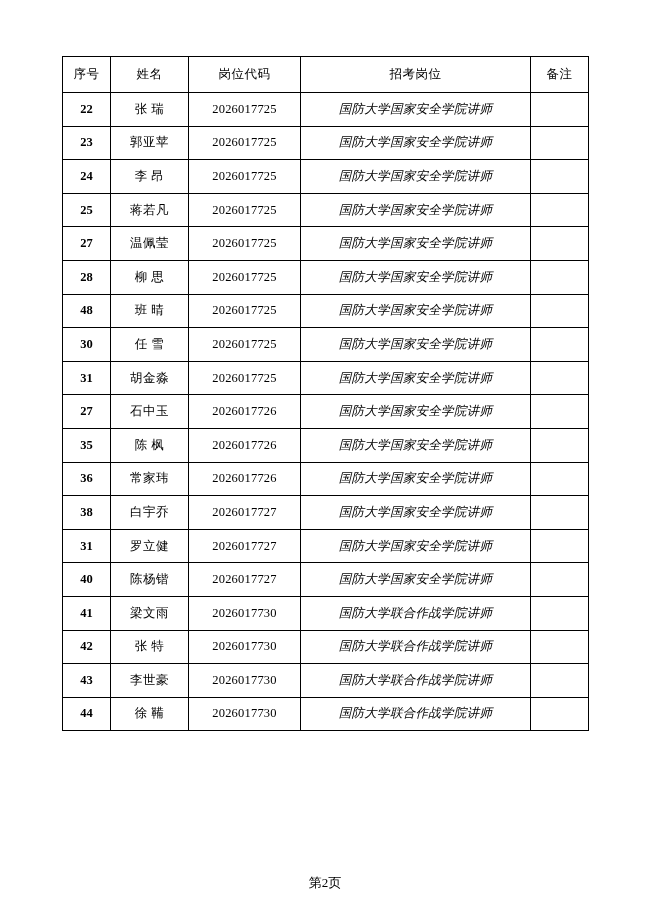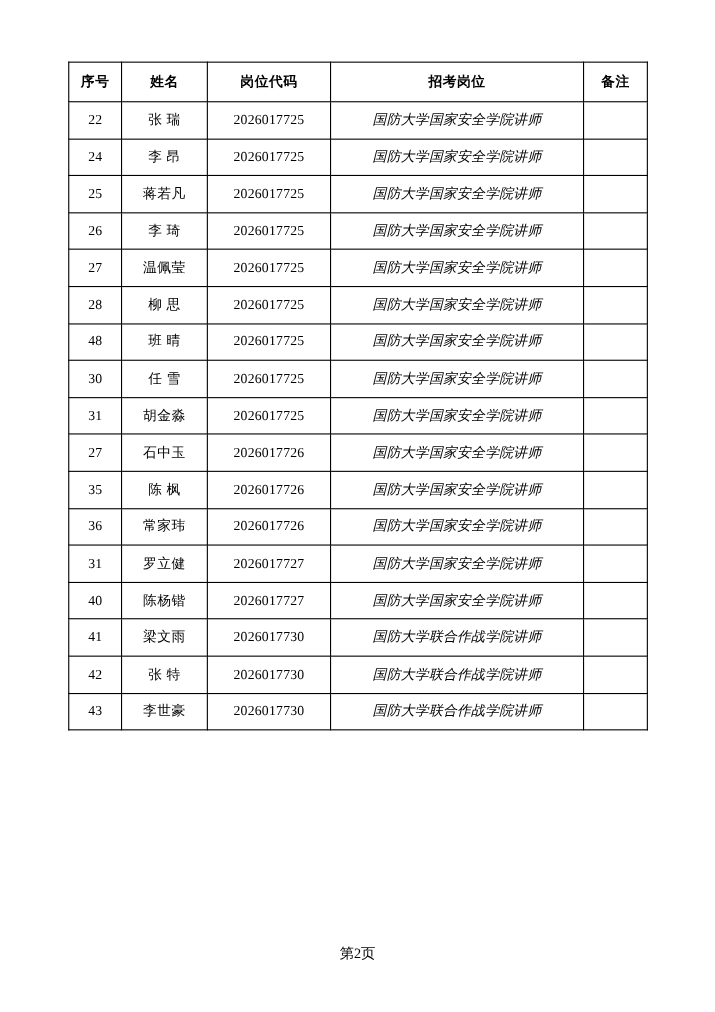"序号" table.roster thead th { font-weight: bold -> normal }
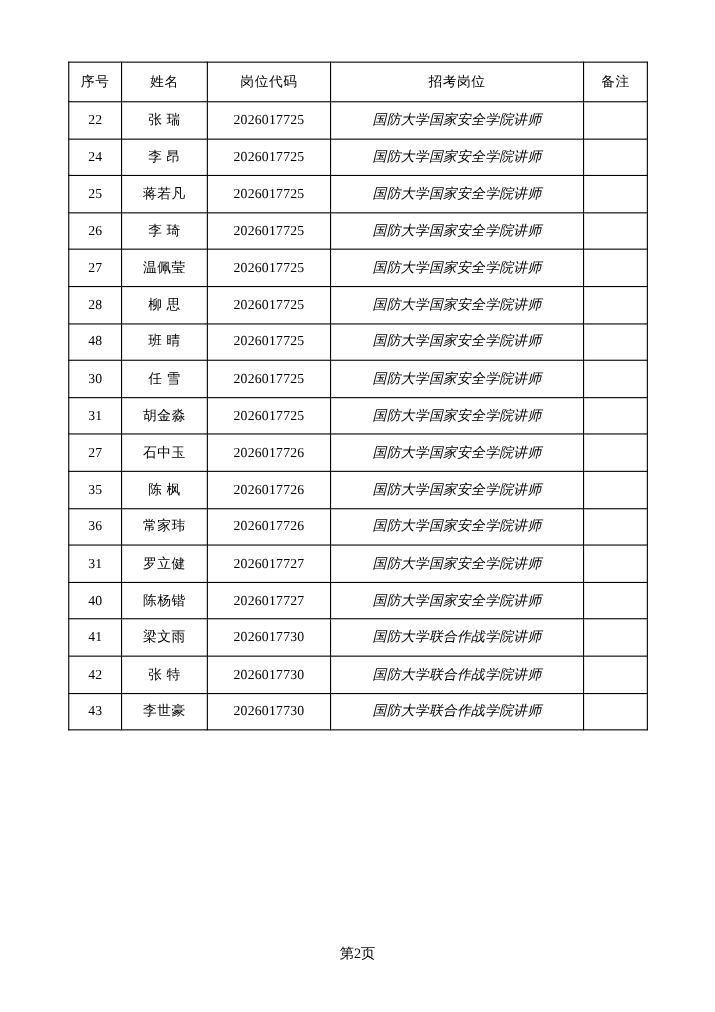"22" td.seq { font-weight: none -> bold }
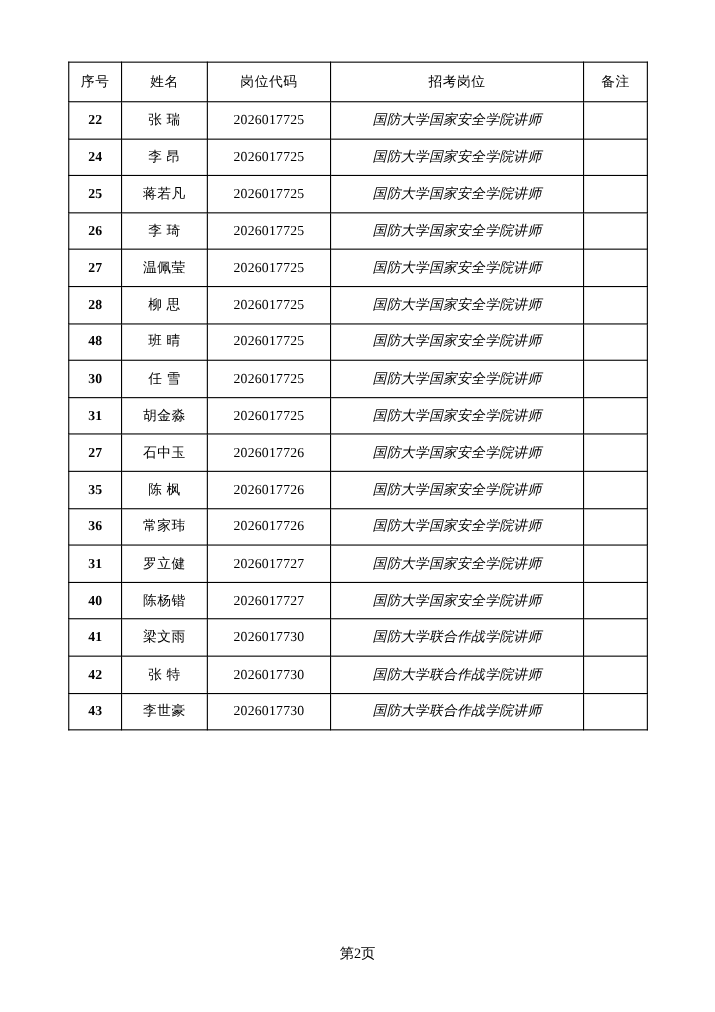"23" tr { html: none -> <tr> <td>23</td> <td>郭亚苹</td> <td>2026017725</td> <td>国防大学国家安全学院讲师</td> <td></td> </tr> }
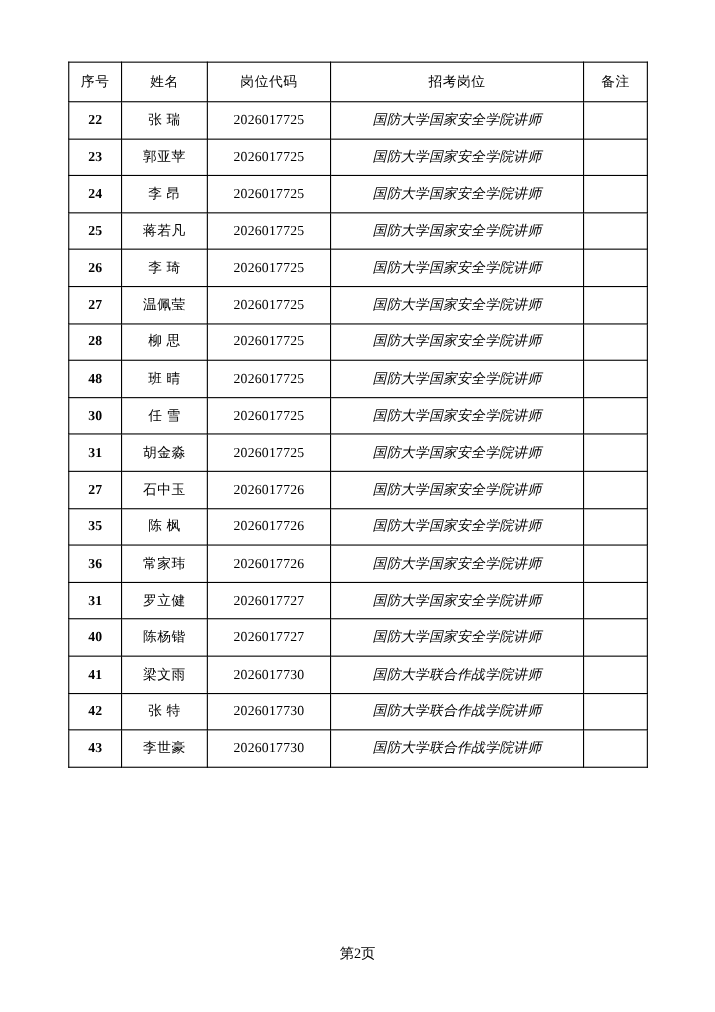"26" tr { html: <tr> <td>26</td> <td>李 琦</td> <td>2026017725</td> <td>国防大学国家安全学院讲师</td> <td></td> </tr> -> none }
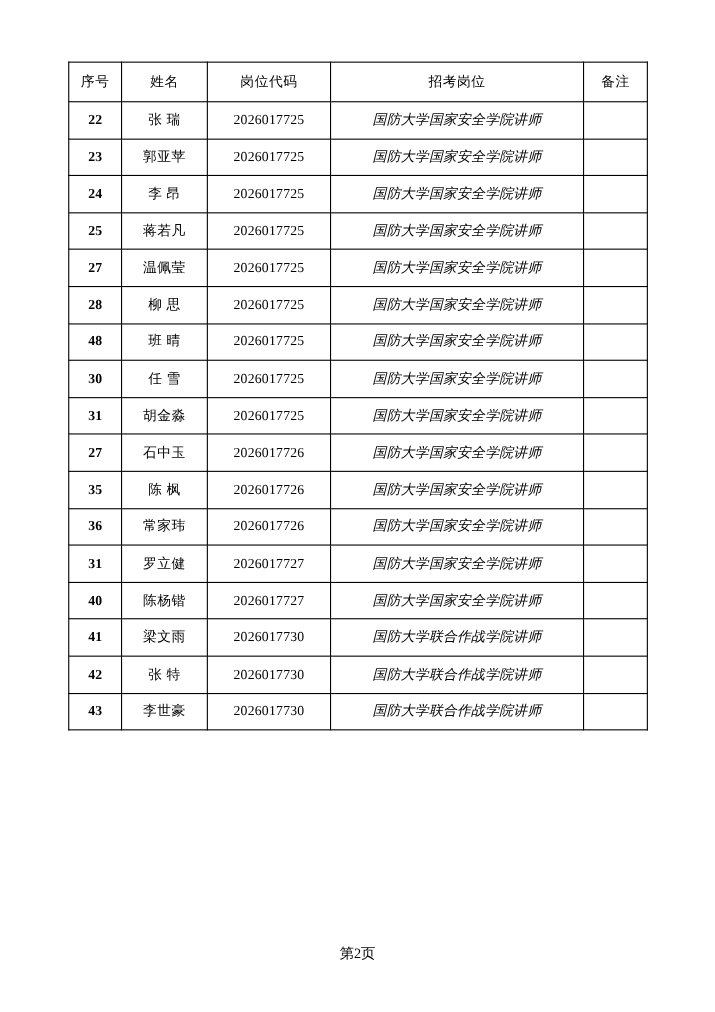"38" tr { html: none -> <tr> <td>38</td> <td>白宇乔</td> <td>2026017727</td> <td>国防大学国家安全学院讲师</td> <td></td> </tr> }
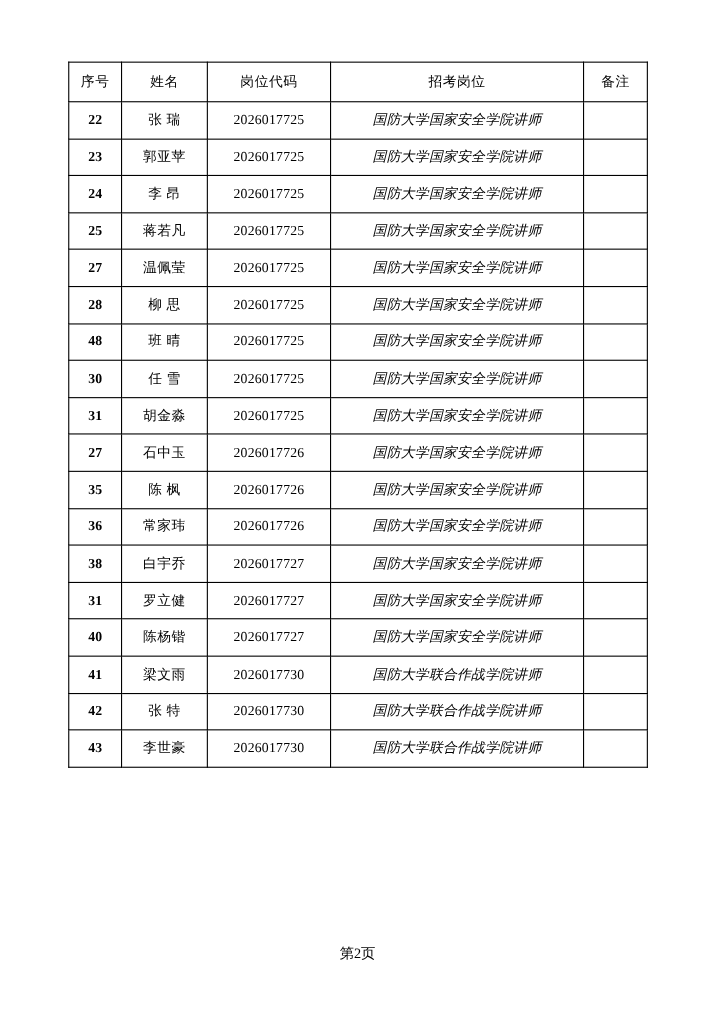"44" tr { html: none -> <tr> <td>44</td> <td>徐 鞴</td> <td>2026017730</td> <td>国防大学联合作战学院讲师</td> <td></td> </tr> }
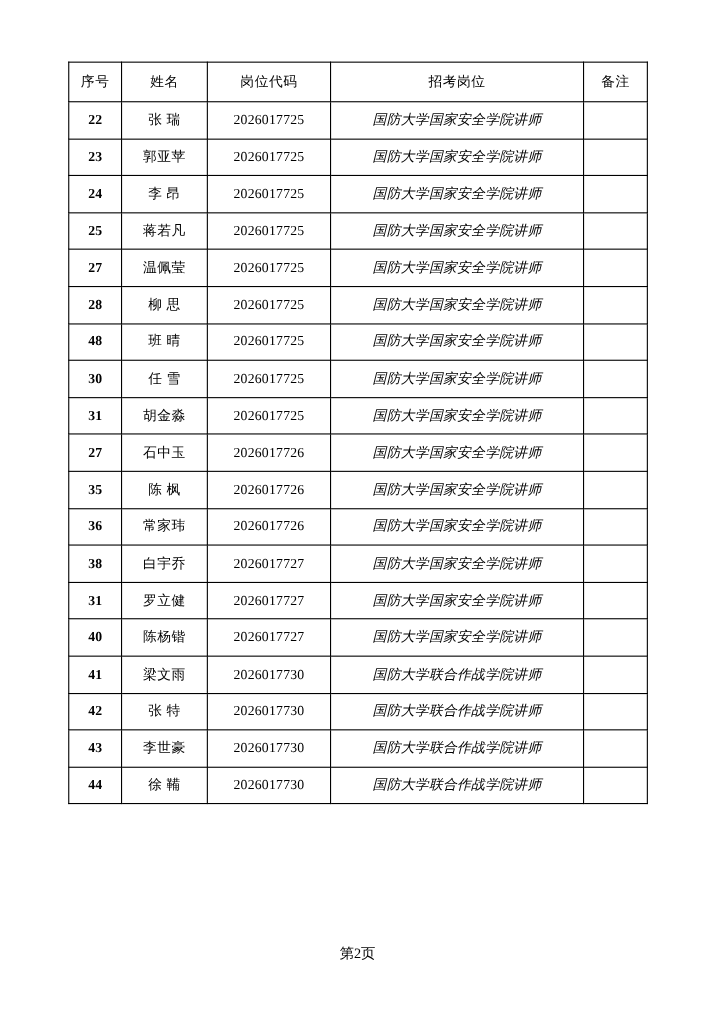"第2页" .footer { bottom: 44px -> 28px }
